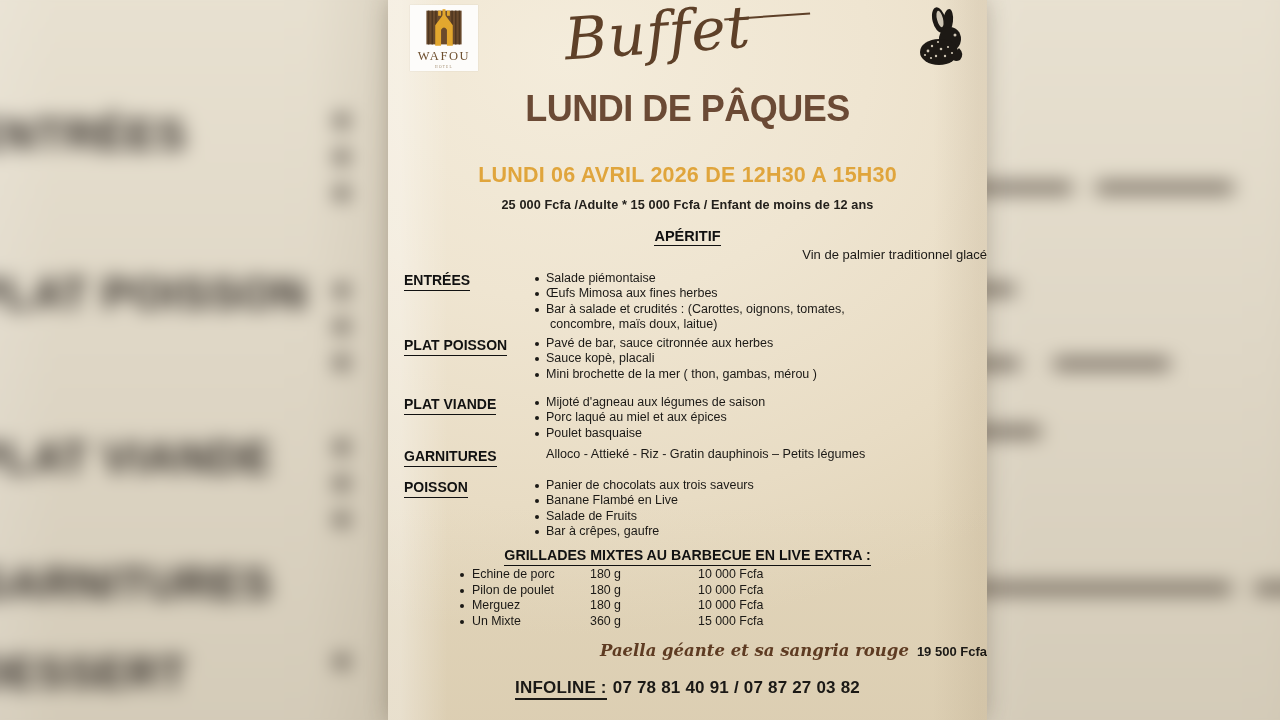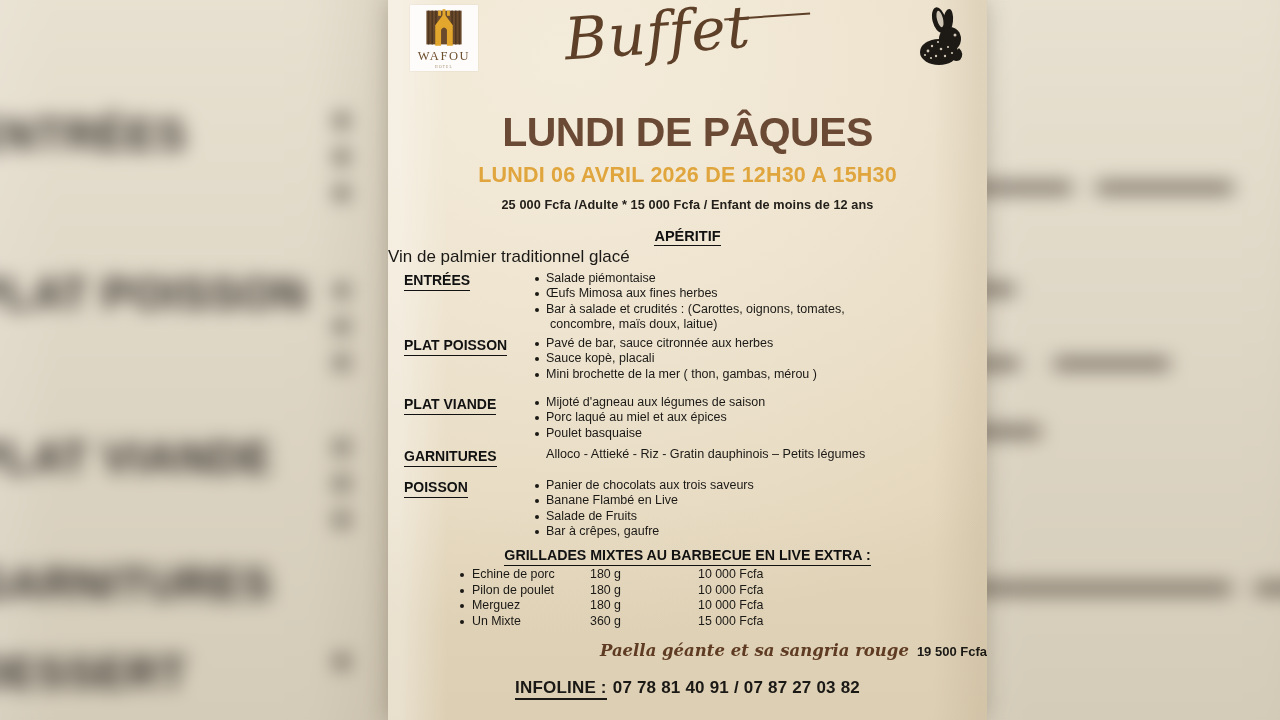"LUNDI DE PÂQUES" .main-title { font-size: 41px -> 36px; top: 112px -> 91px }
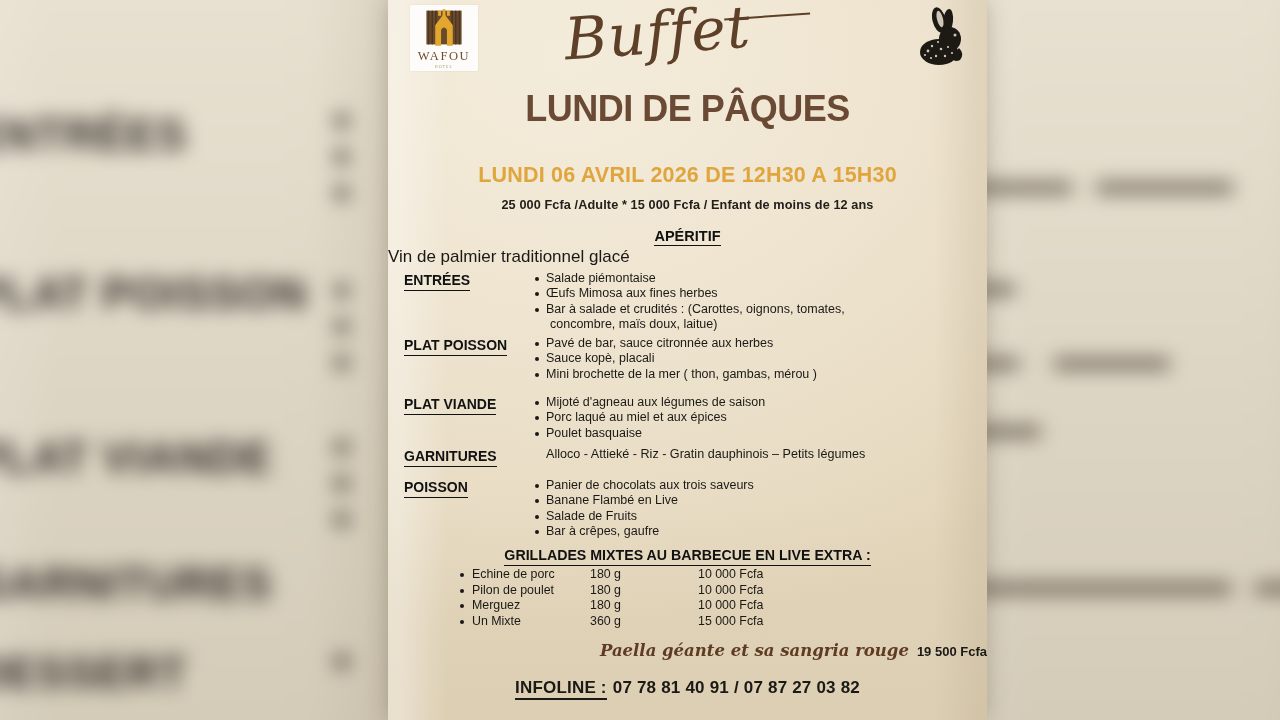"Vin de palmier traditionnel glacé" .aperitif-sub { font-size: 17px -> 13px; text-align: left -> right }
